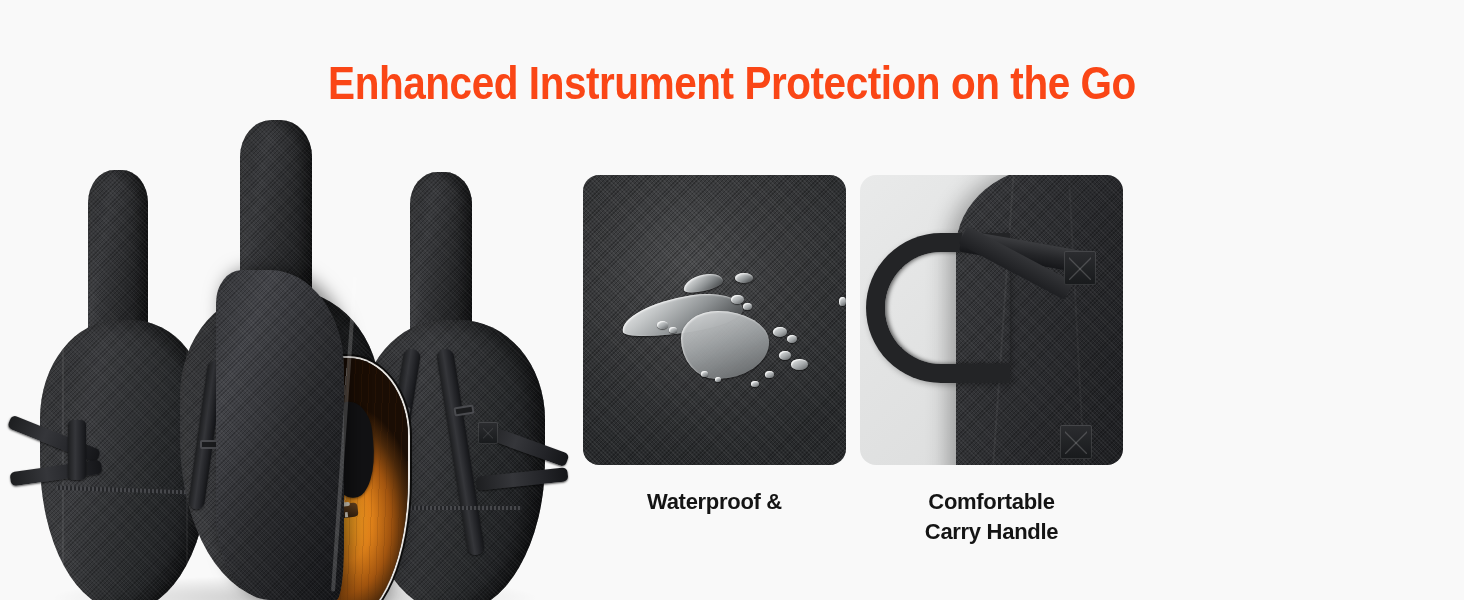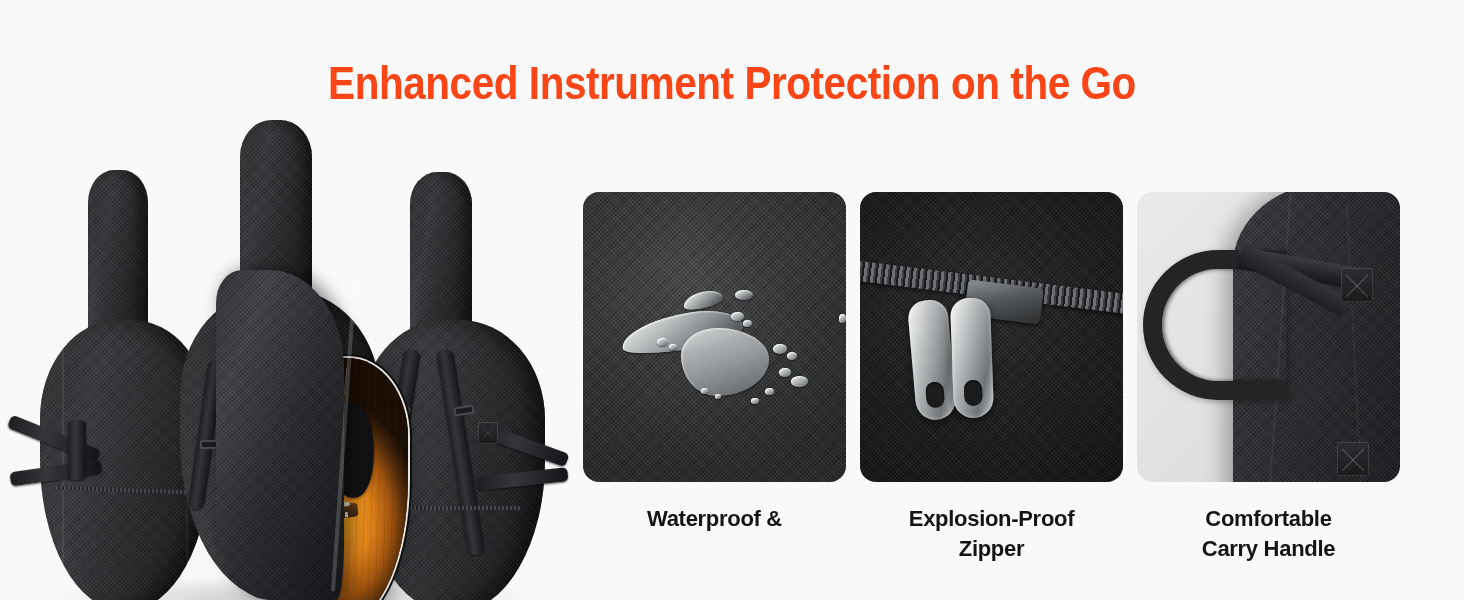"Waterproof &" #features { top: 192px -> 175px }
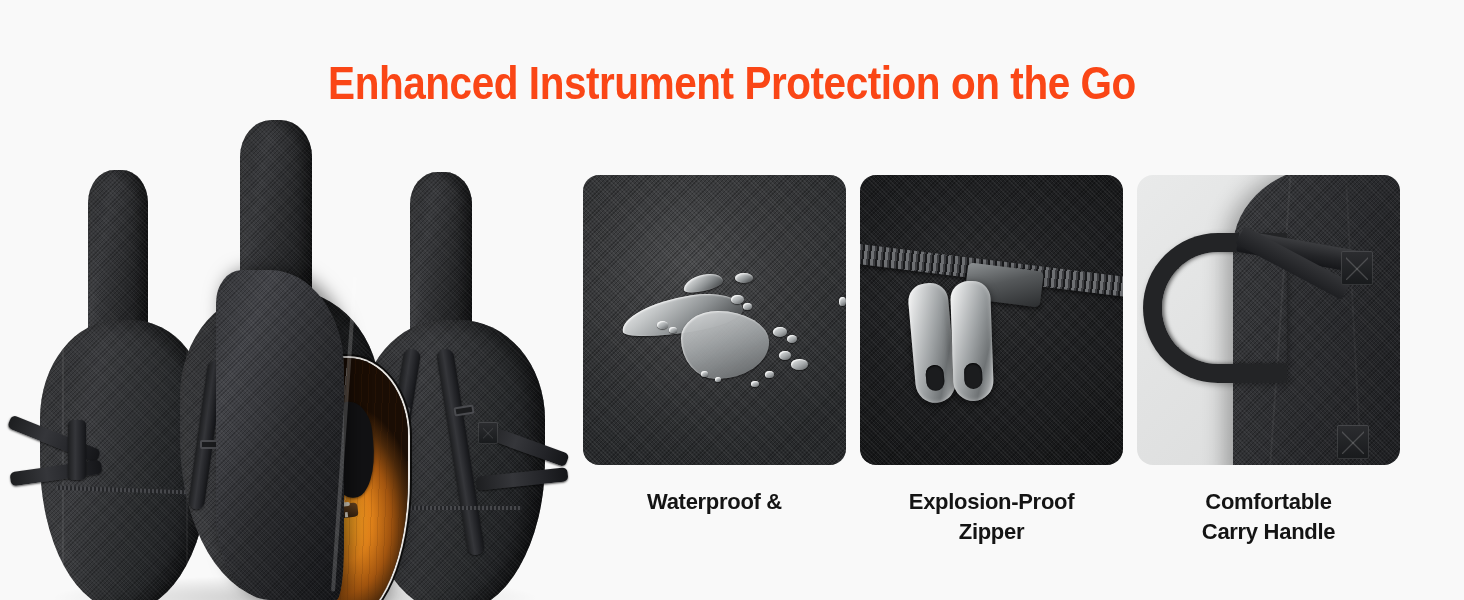"Explosion-Proof" div.card { html: <div> <div> <div></div> <div></div> <div></div> <div></div> <div></div> </div> <div> <div>Explosion-Proof</div> <div>Zipper</div> </div> </div> -> none }
